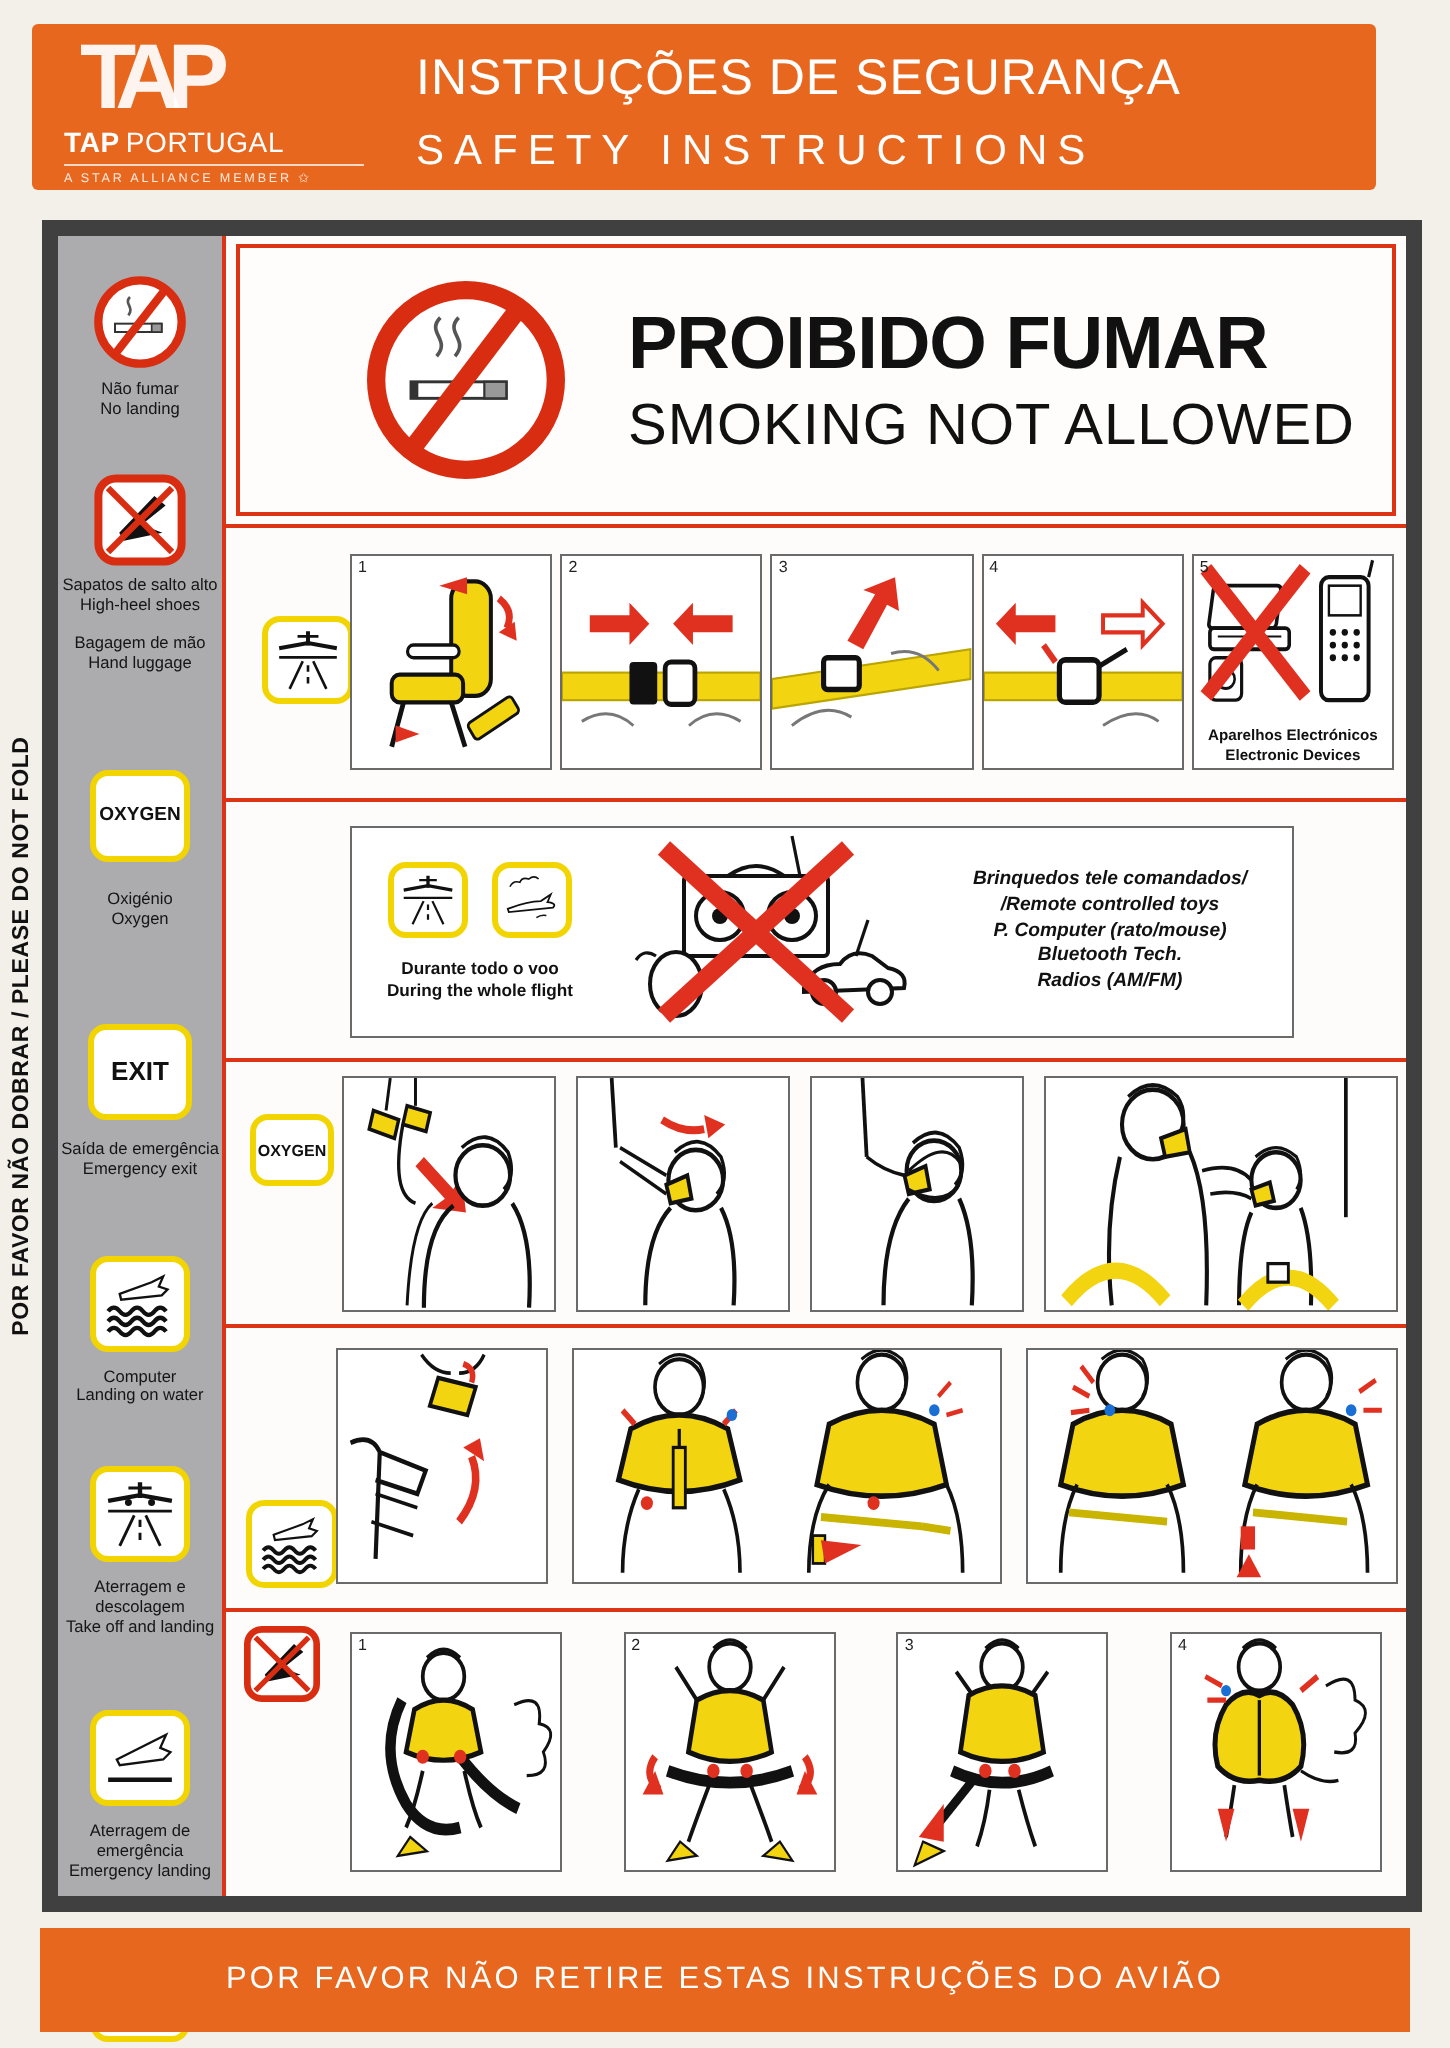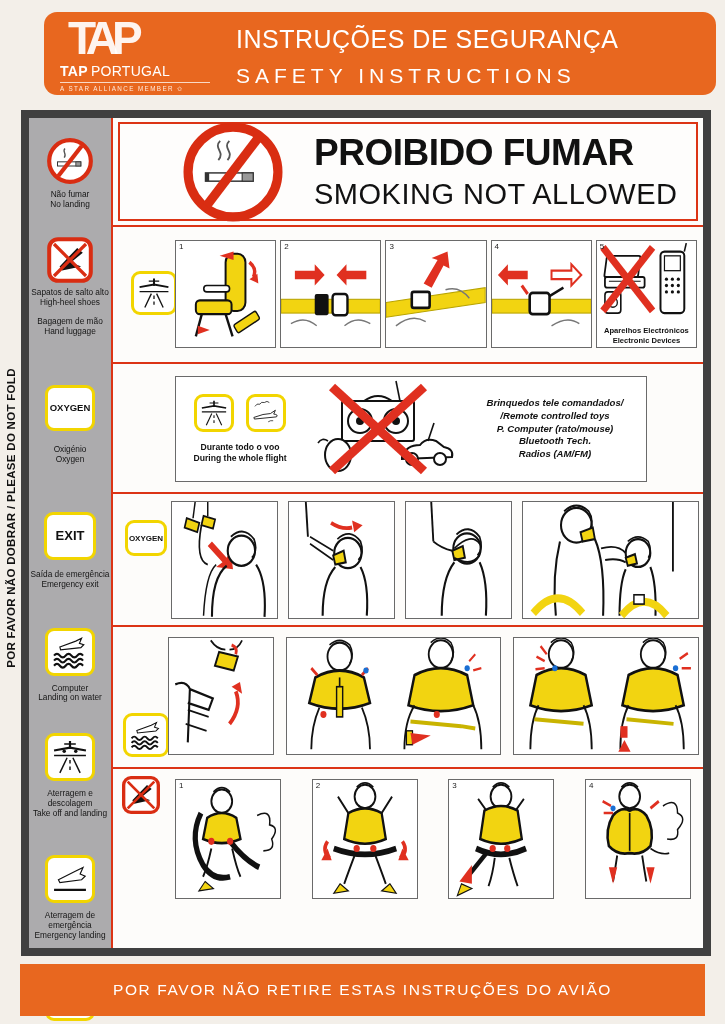"TAP" .hdr { border-radius: 13px -> 3px; left: 44px -> 16px }
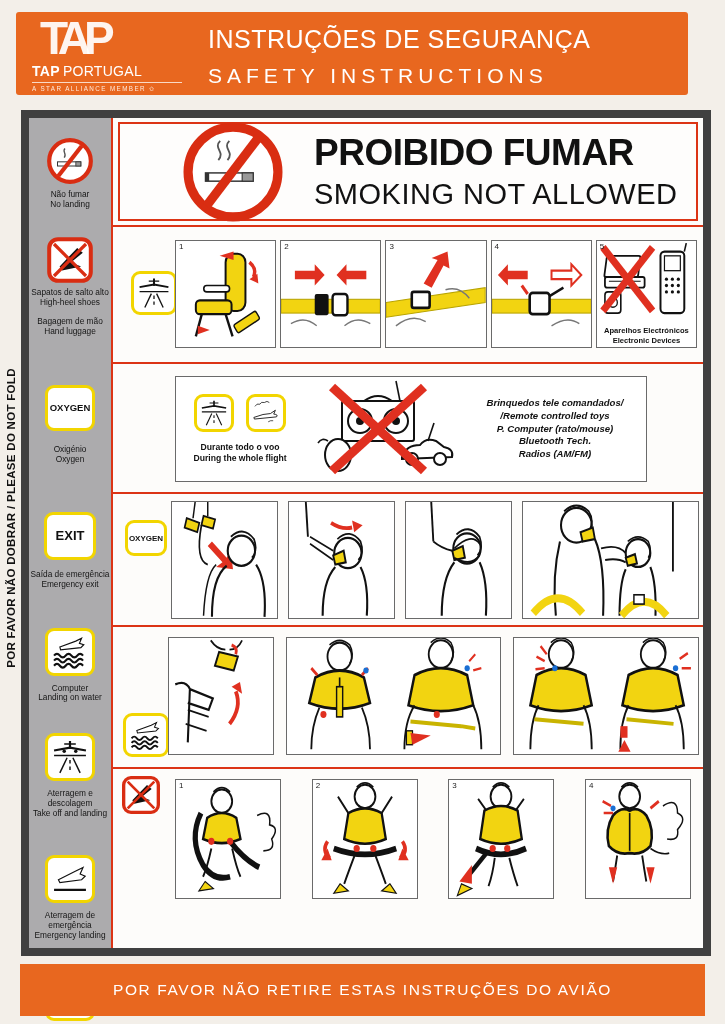"PROIBIDO FUMAR" div.row { height: 109px -> 146px }
